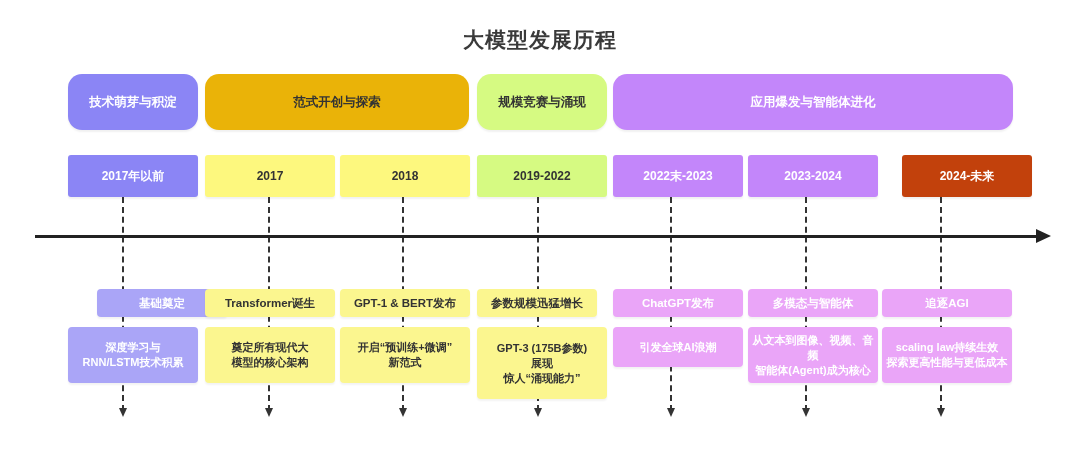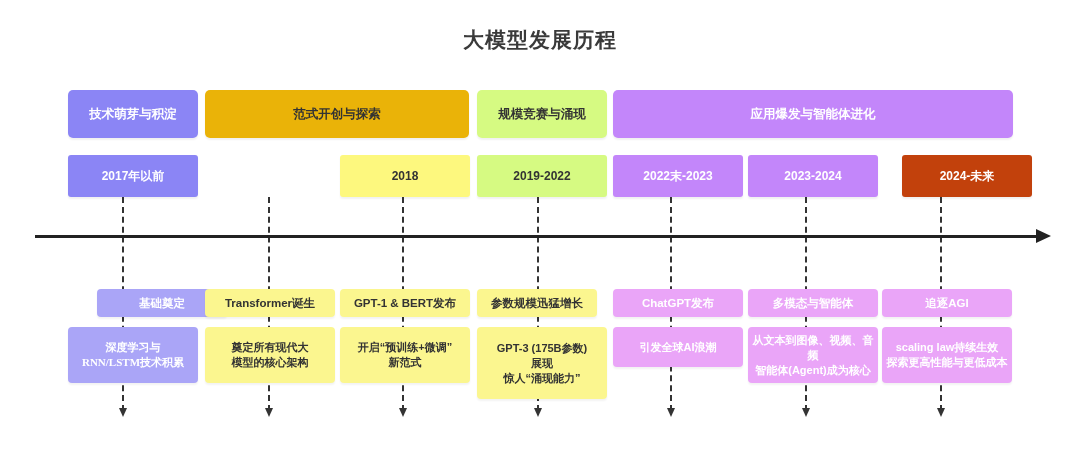"技术萌芽与积淀" .phase { border-radius: 5px -> 14px; height: 48px -> 56px; top: 16px -> 0 }
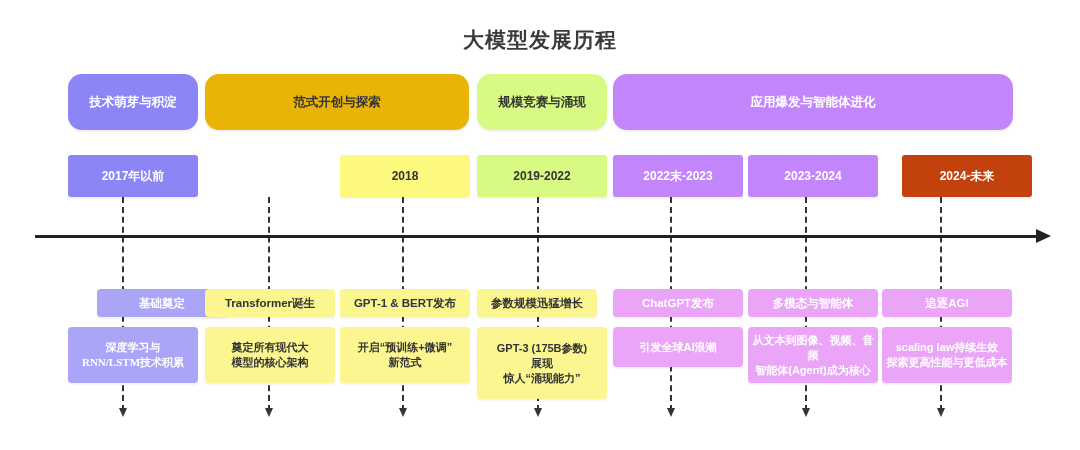"2017" div.year { html: none -> <div>2017</div> }
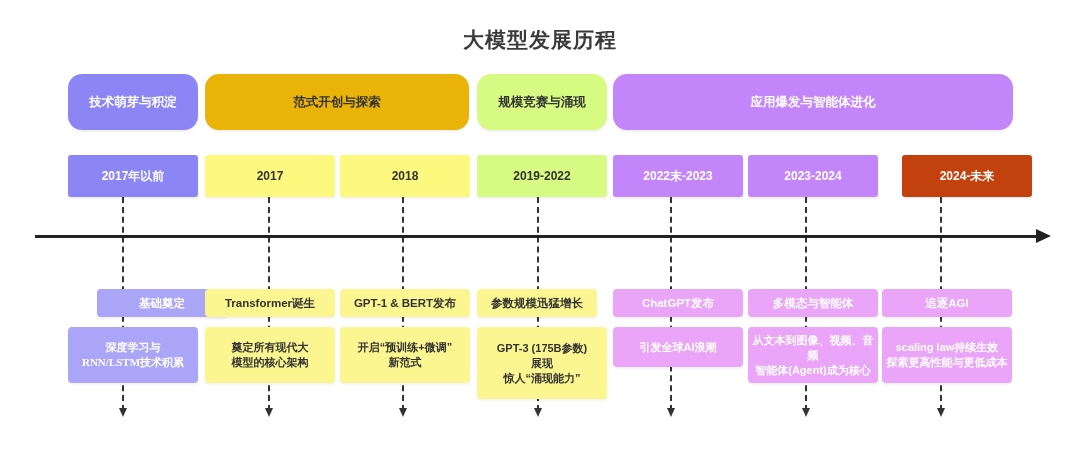"深度学习与" div.event-desc { font-family: Liberation Serif, serif -> none }
